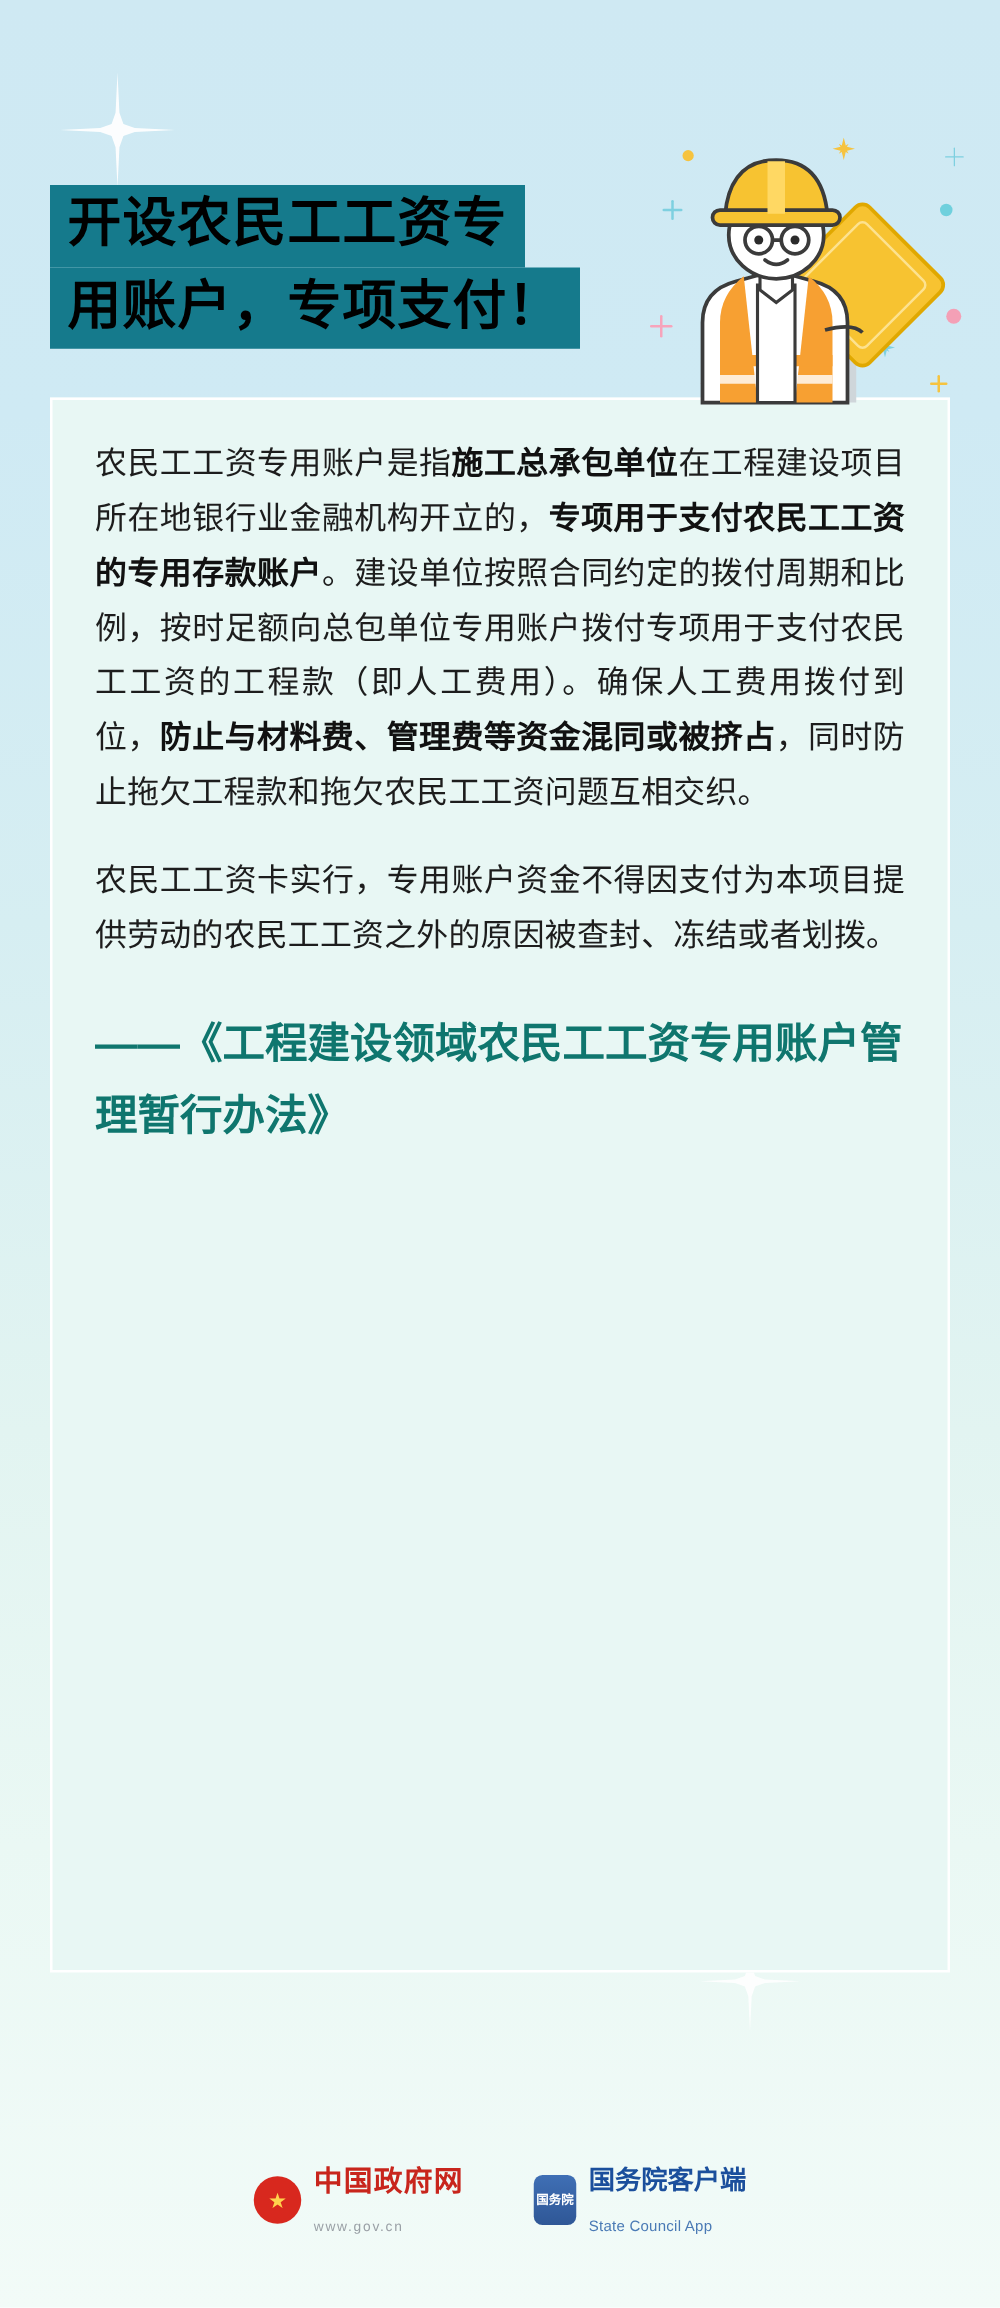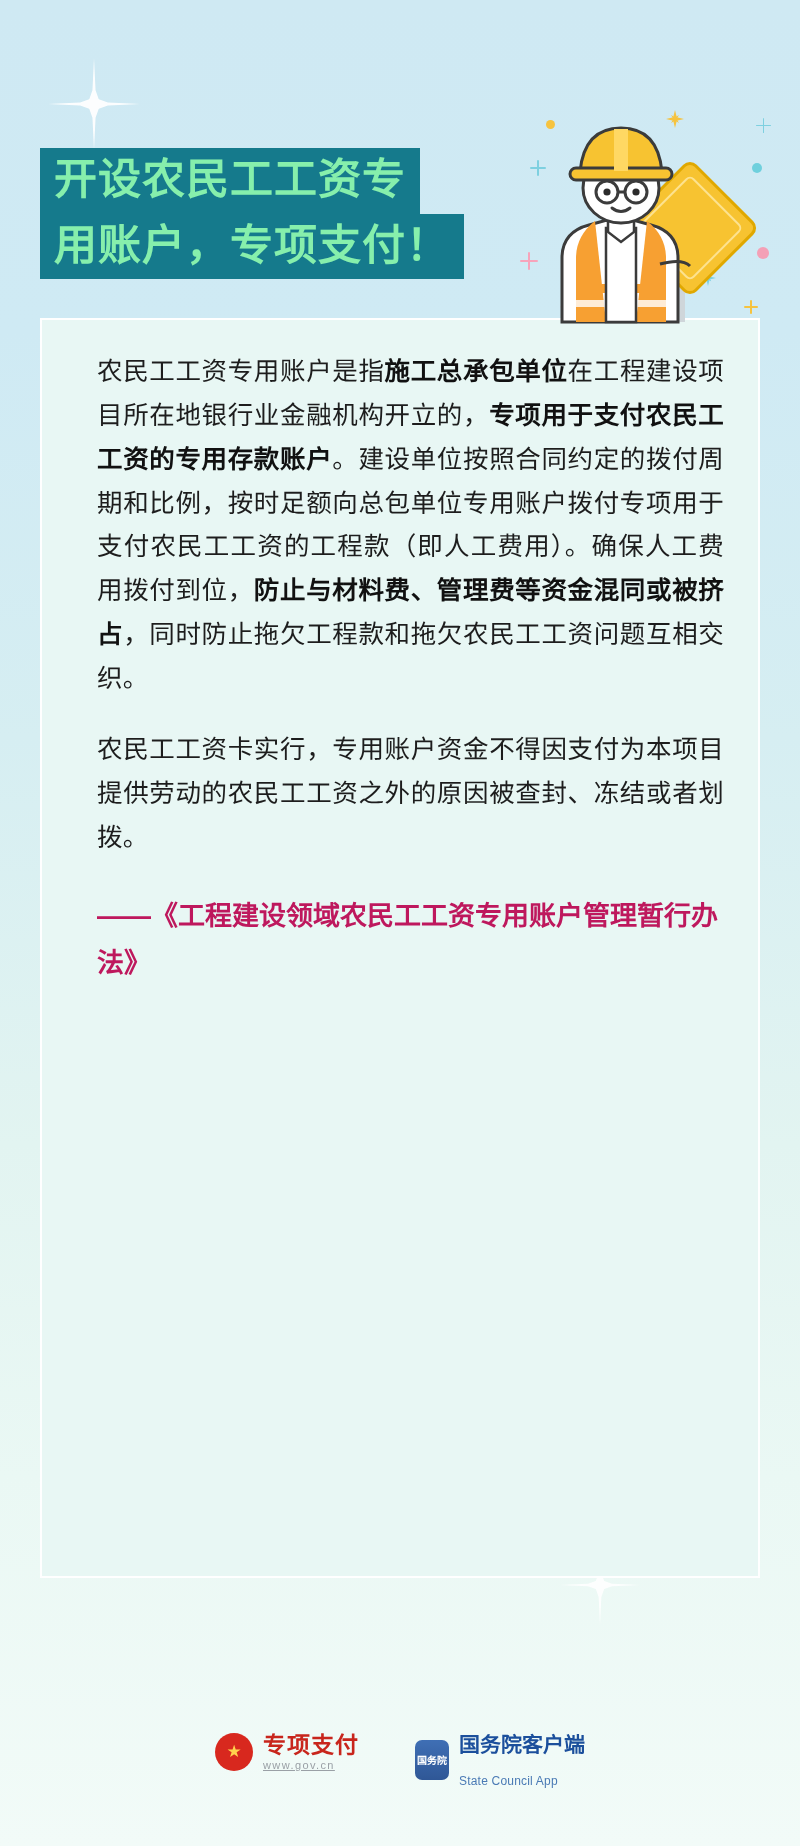"开设农民工工资专" .title-line { color: #86efac -> #000000 }
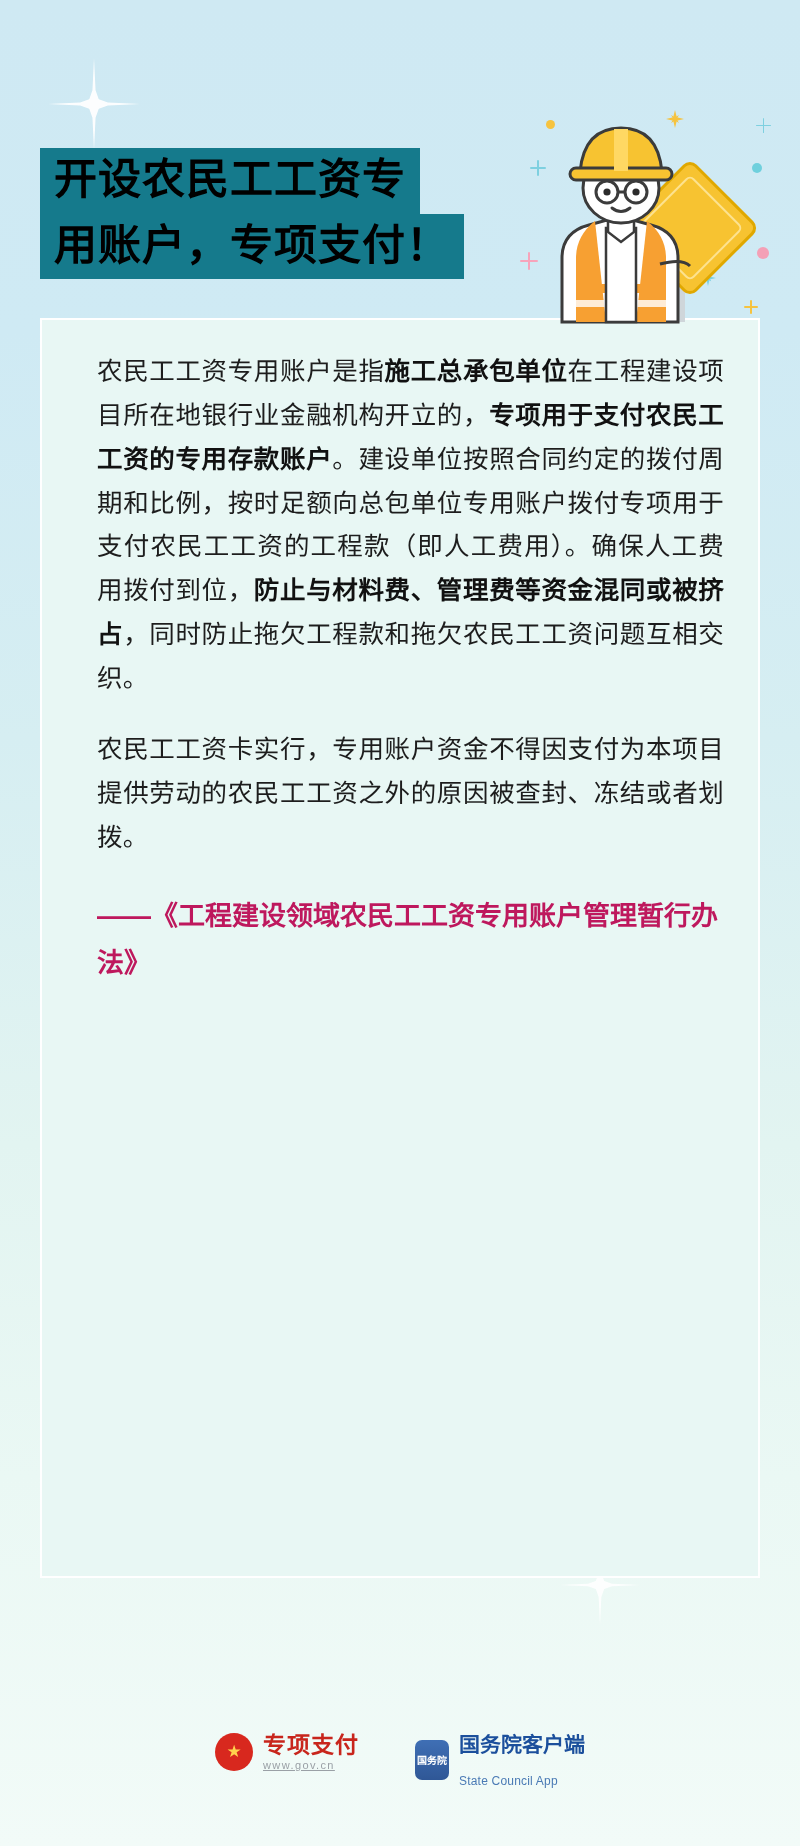"农民工工资专用账户是指施工总承包单位在工程建设项目所在地银行业金融机构开立的，专" .card { padding-left: 21px -> none }
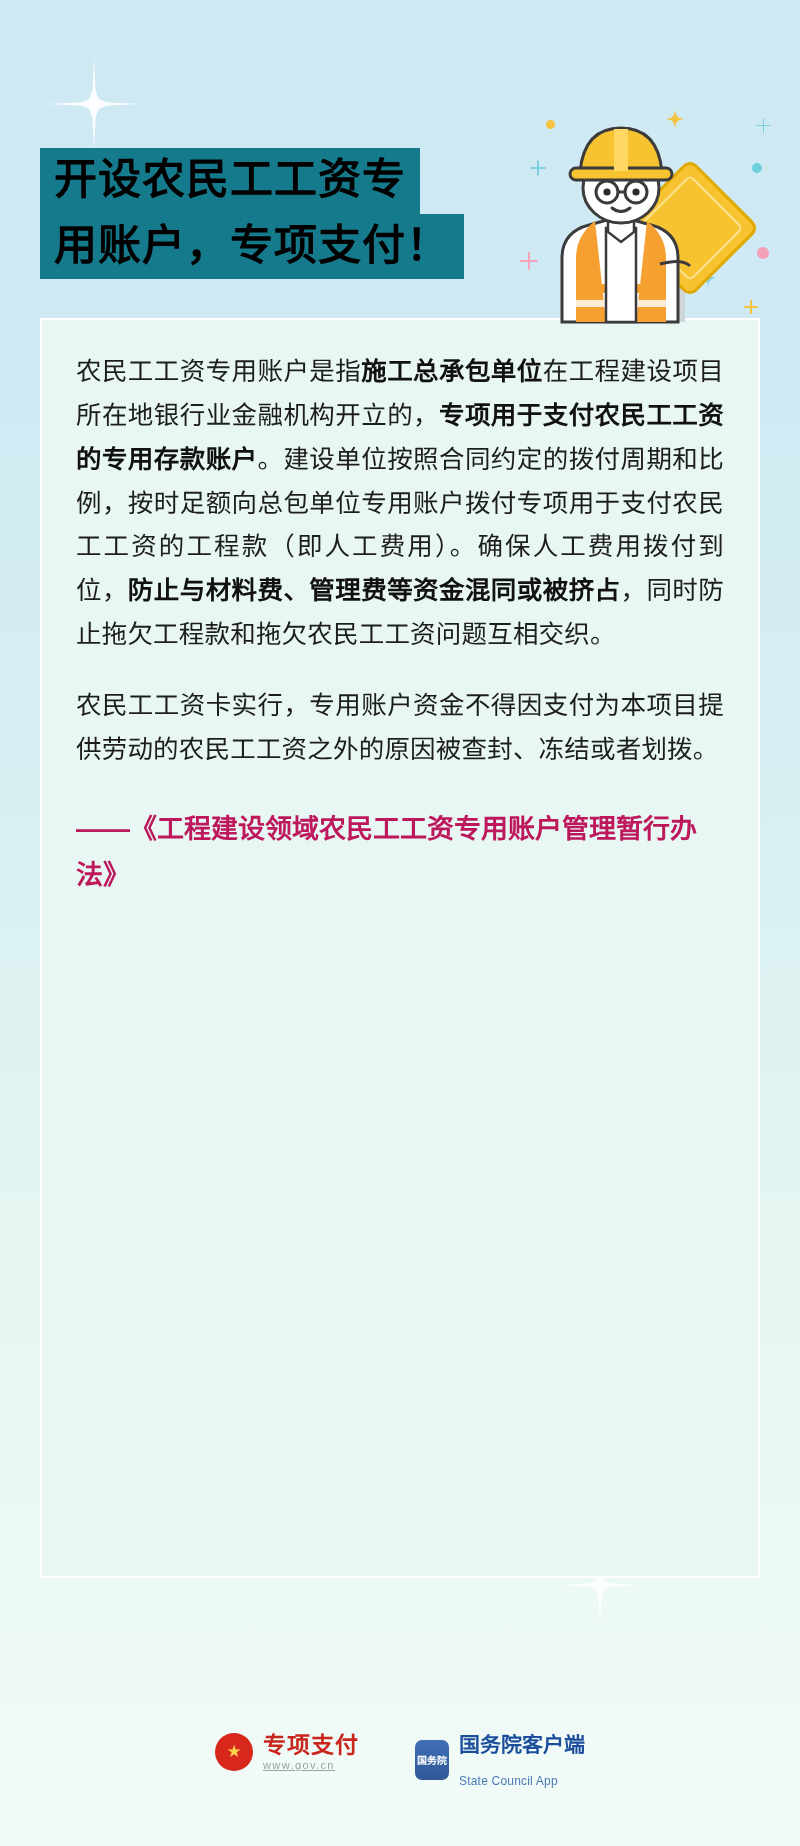"——《工程建设领域农民工工资专用账户管理暂行办法》" .source { color: #be185d -> #0f766e; font-size: 27px -> 34px }
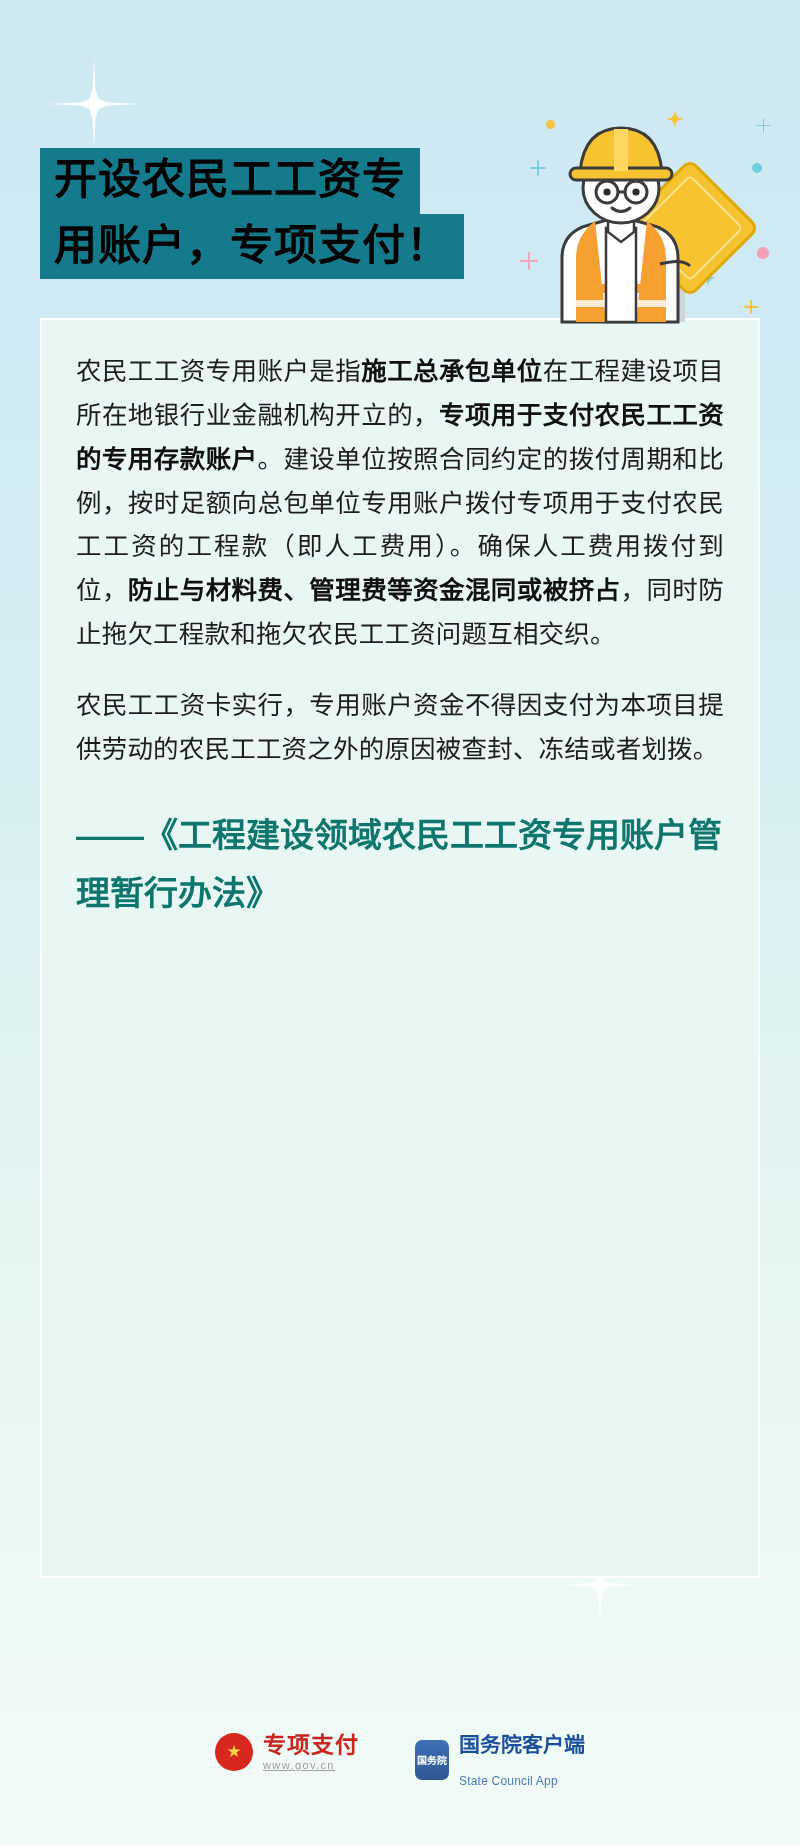"专项支付" span.brand-text-main { text: 专项支付 -> 中国政府网 }
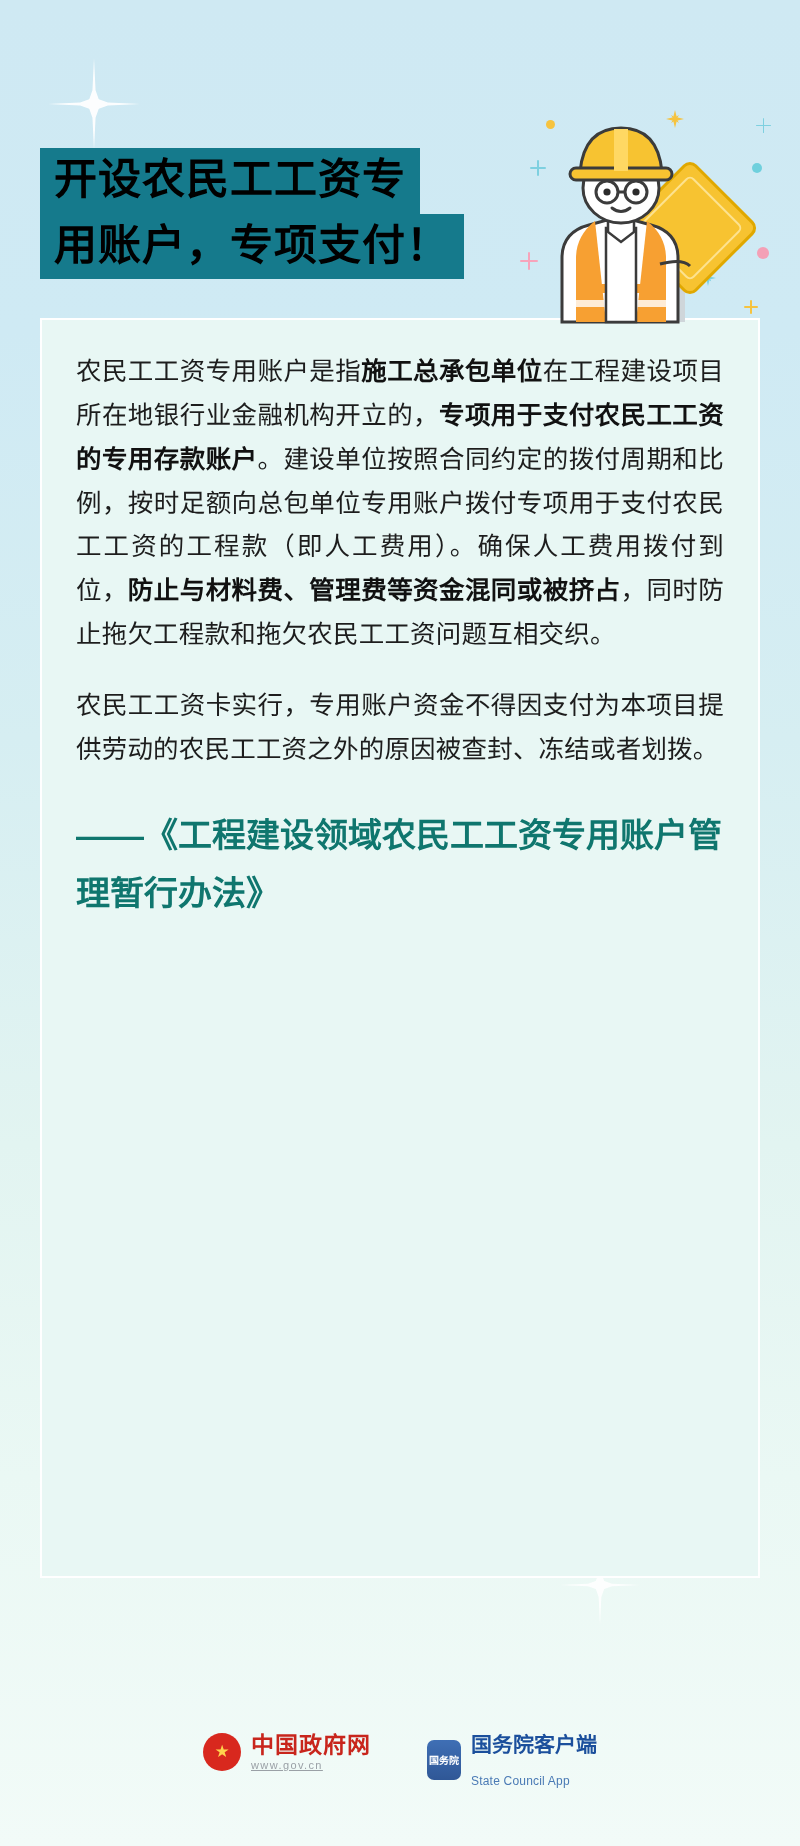"www.gov.cn" .brand-text-sub { margin-top: 0 -> 18px; text-decoration: underline -> none }
